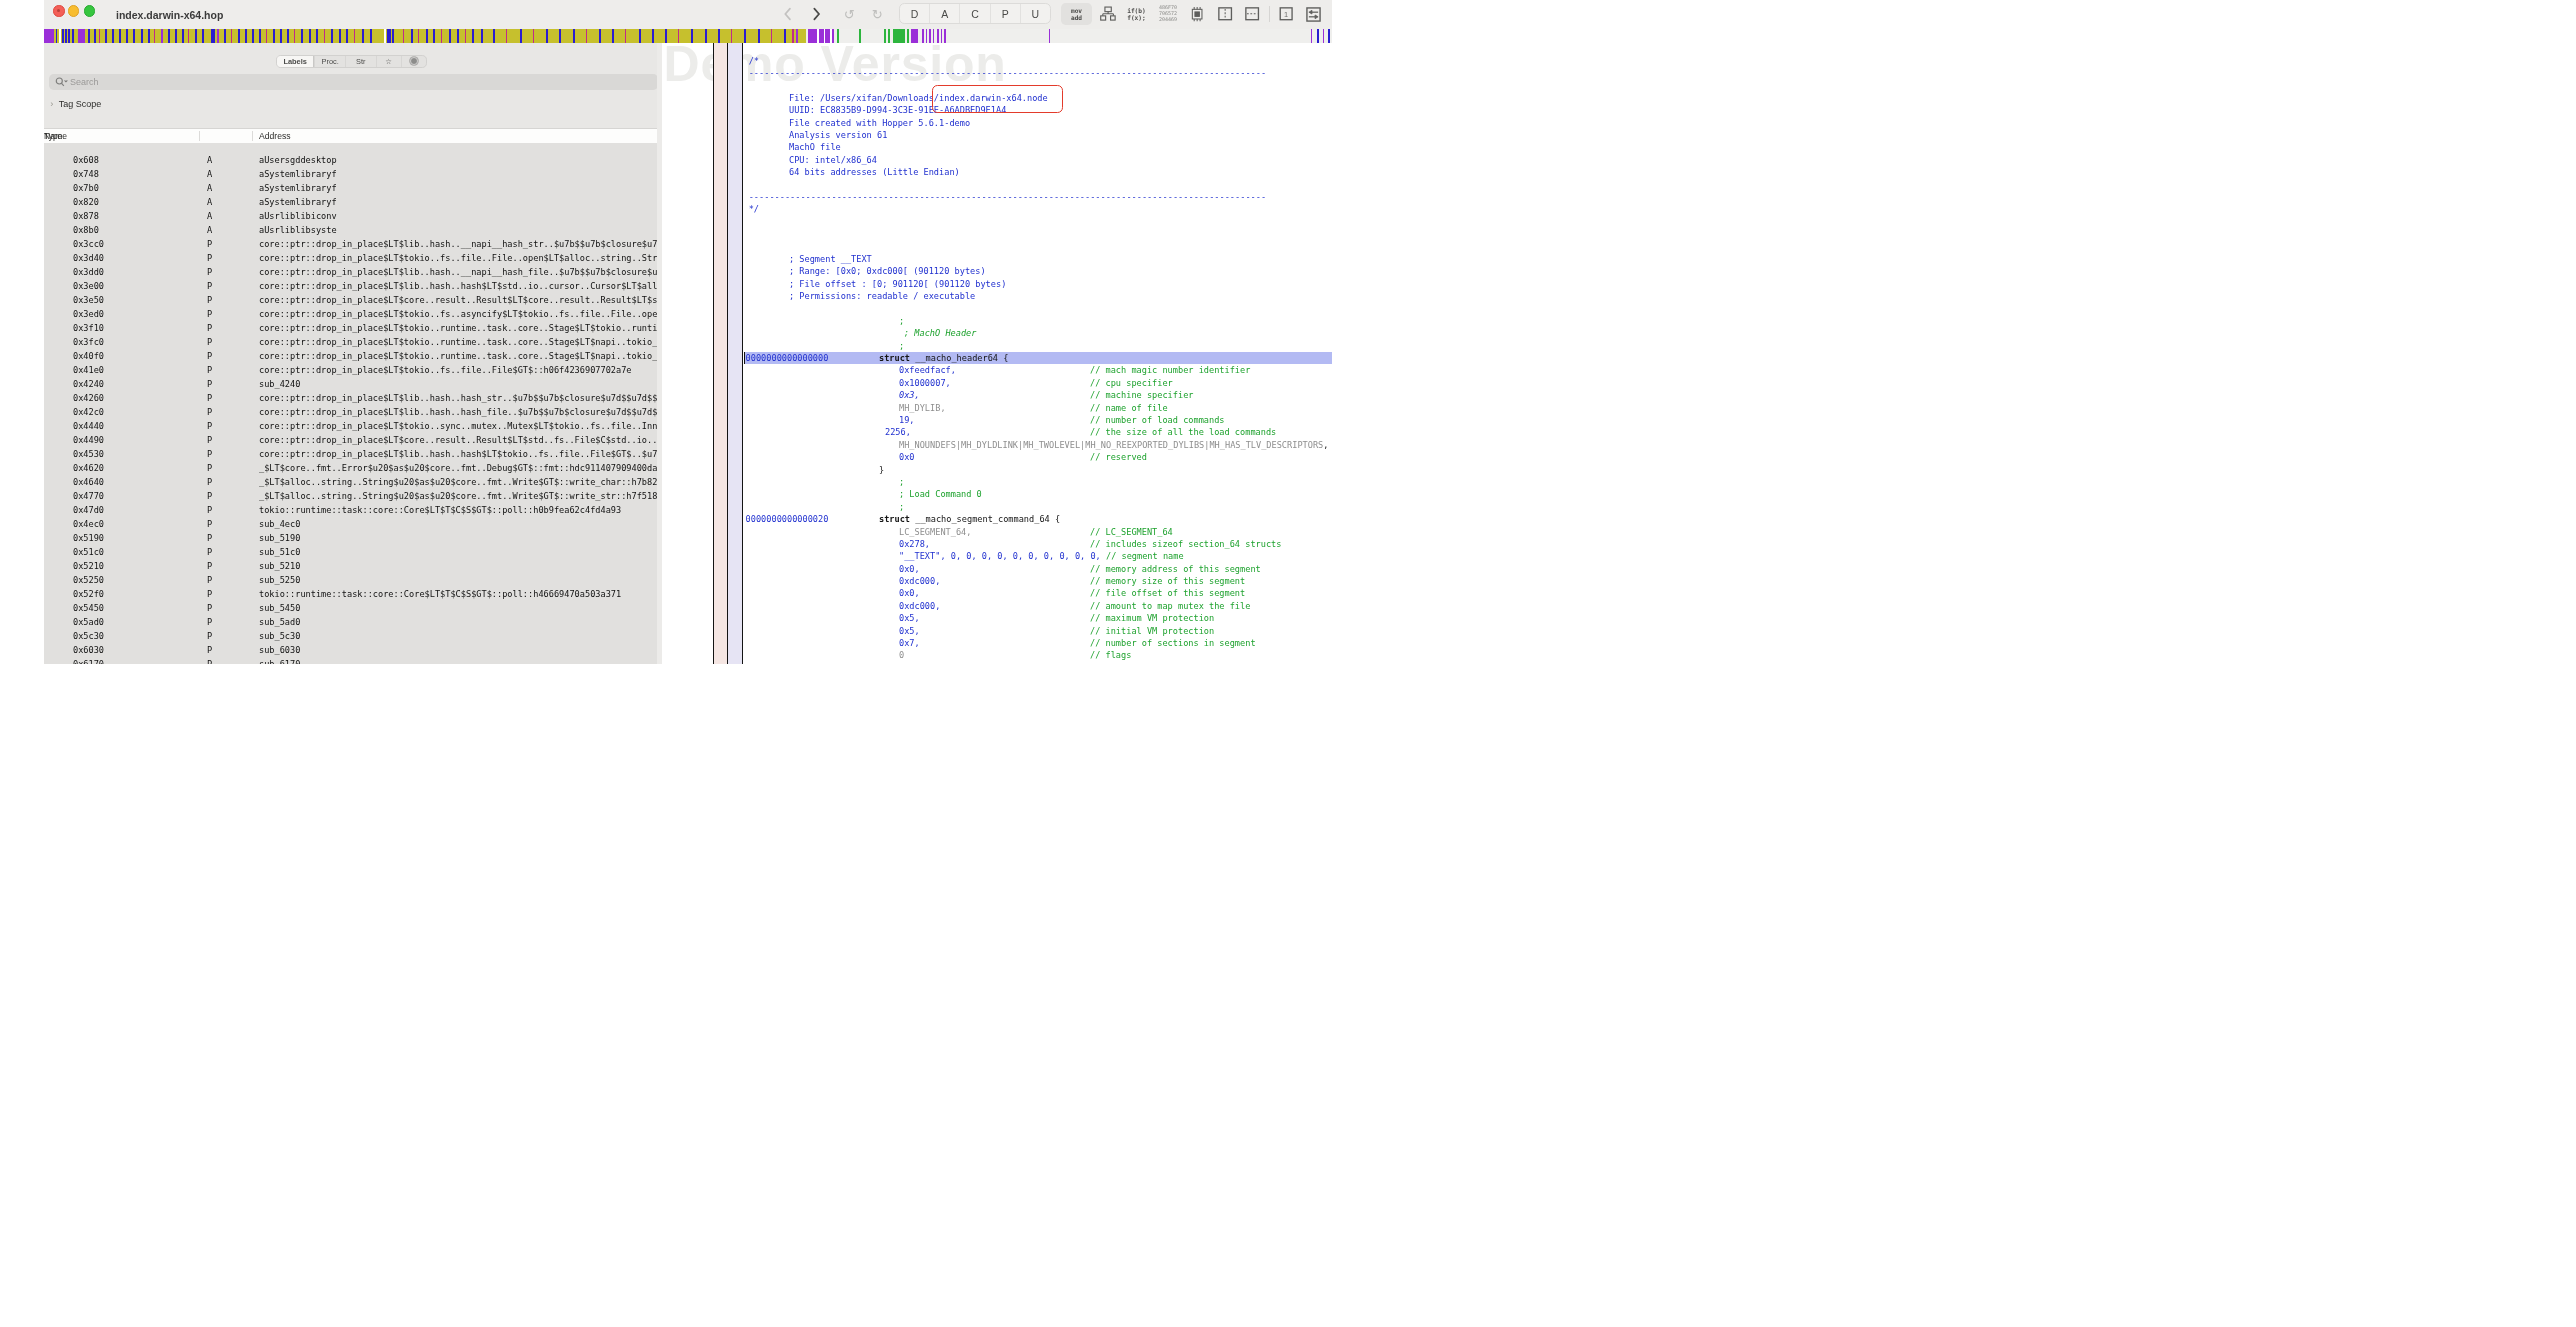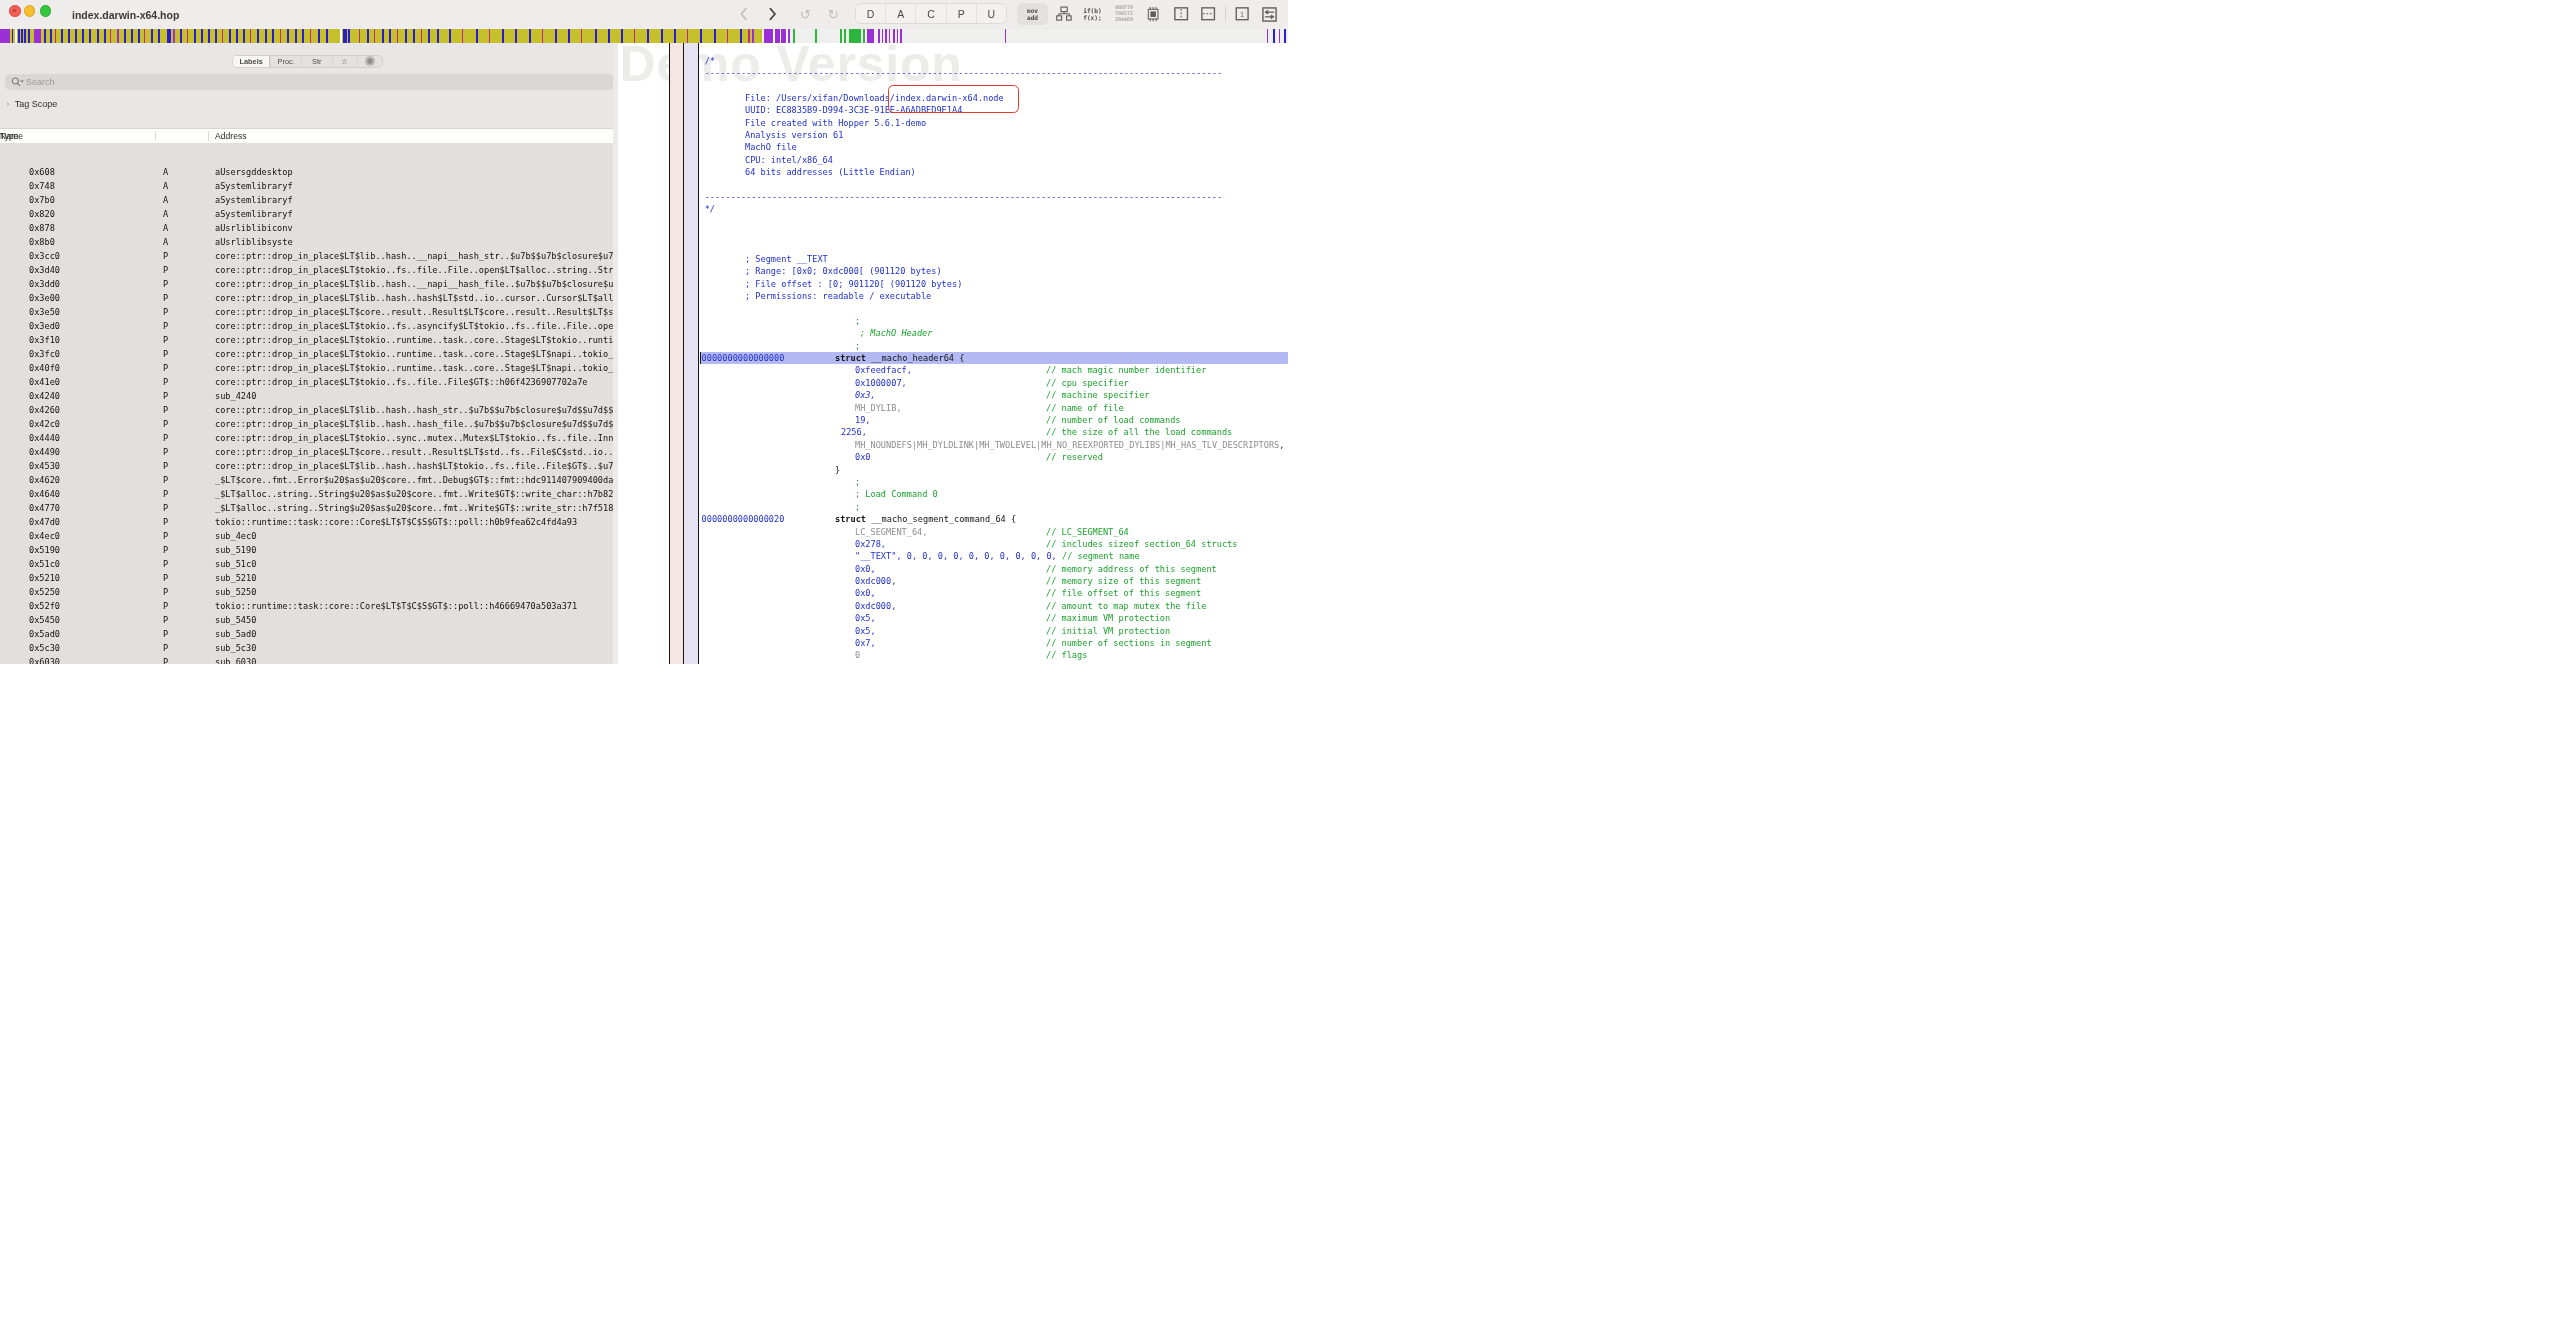"index.darwin-x64.hop" .app { margin-left: none -> 44px }
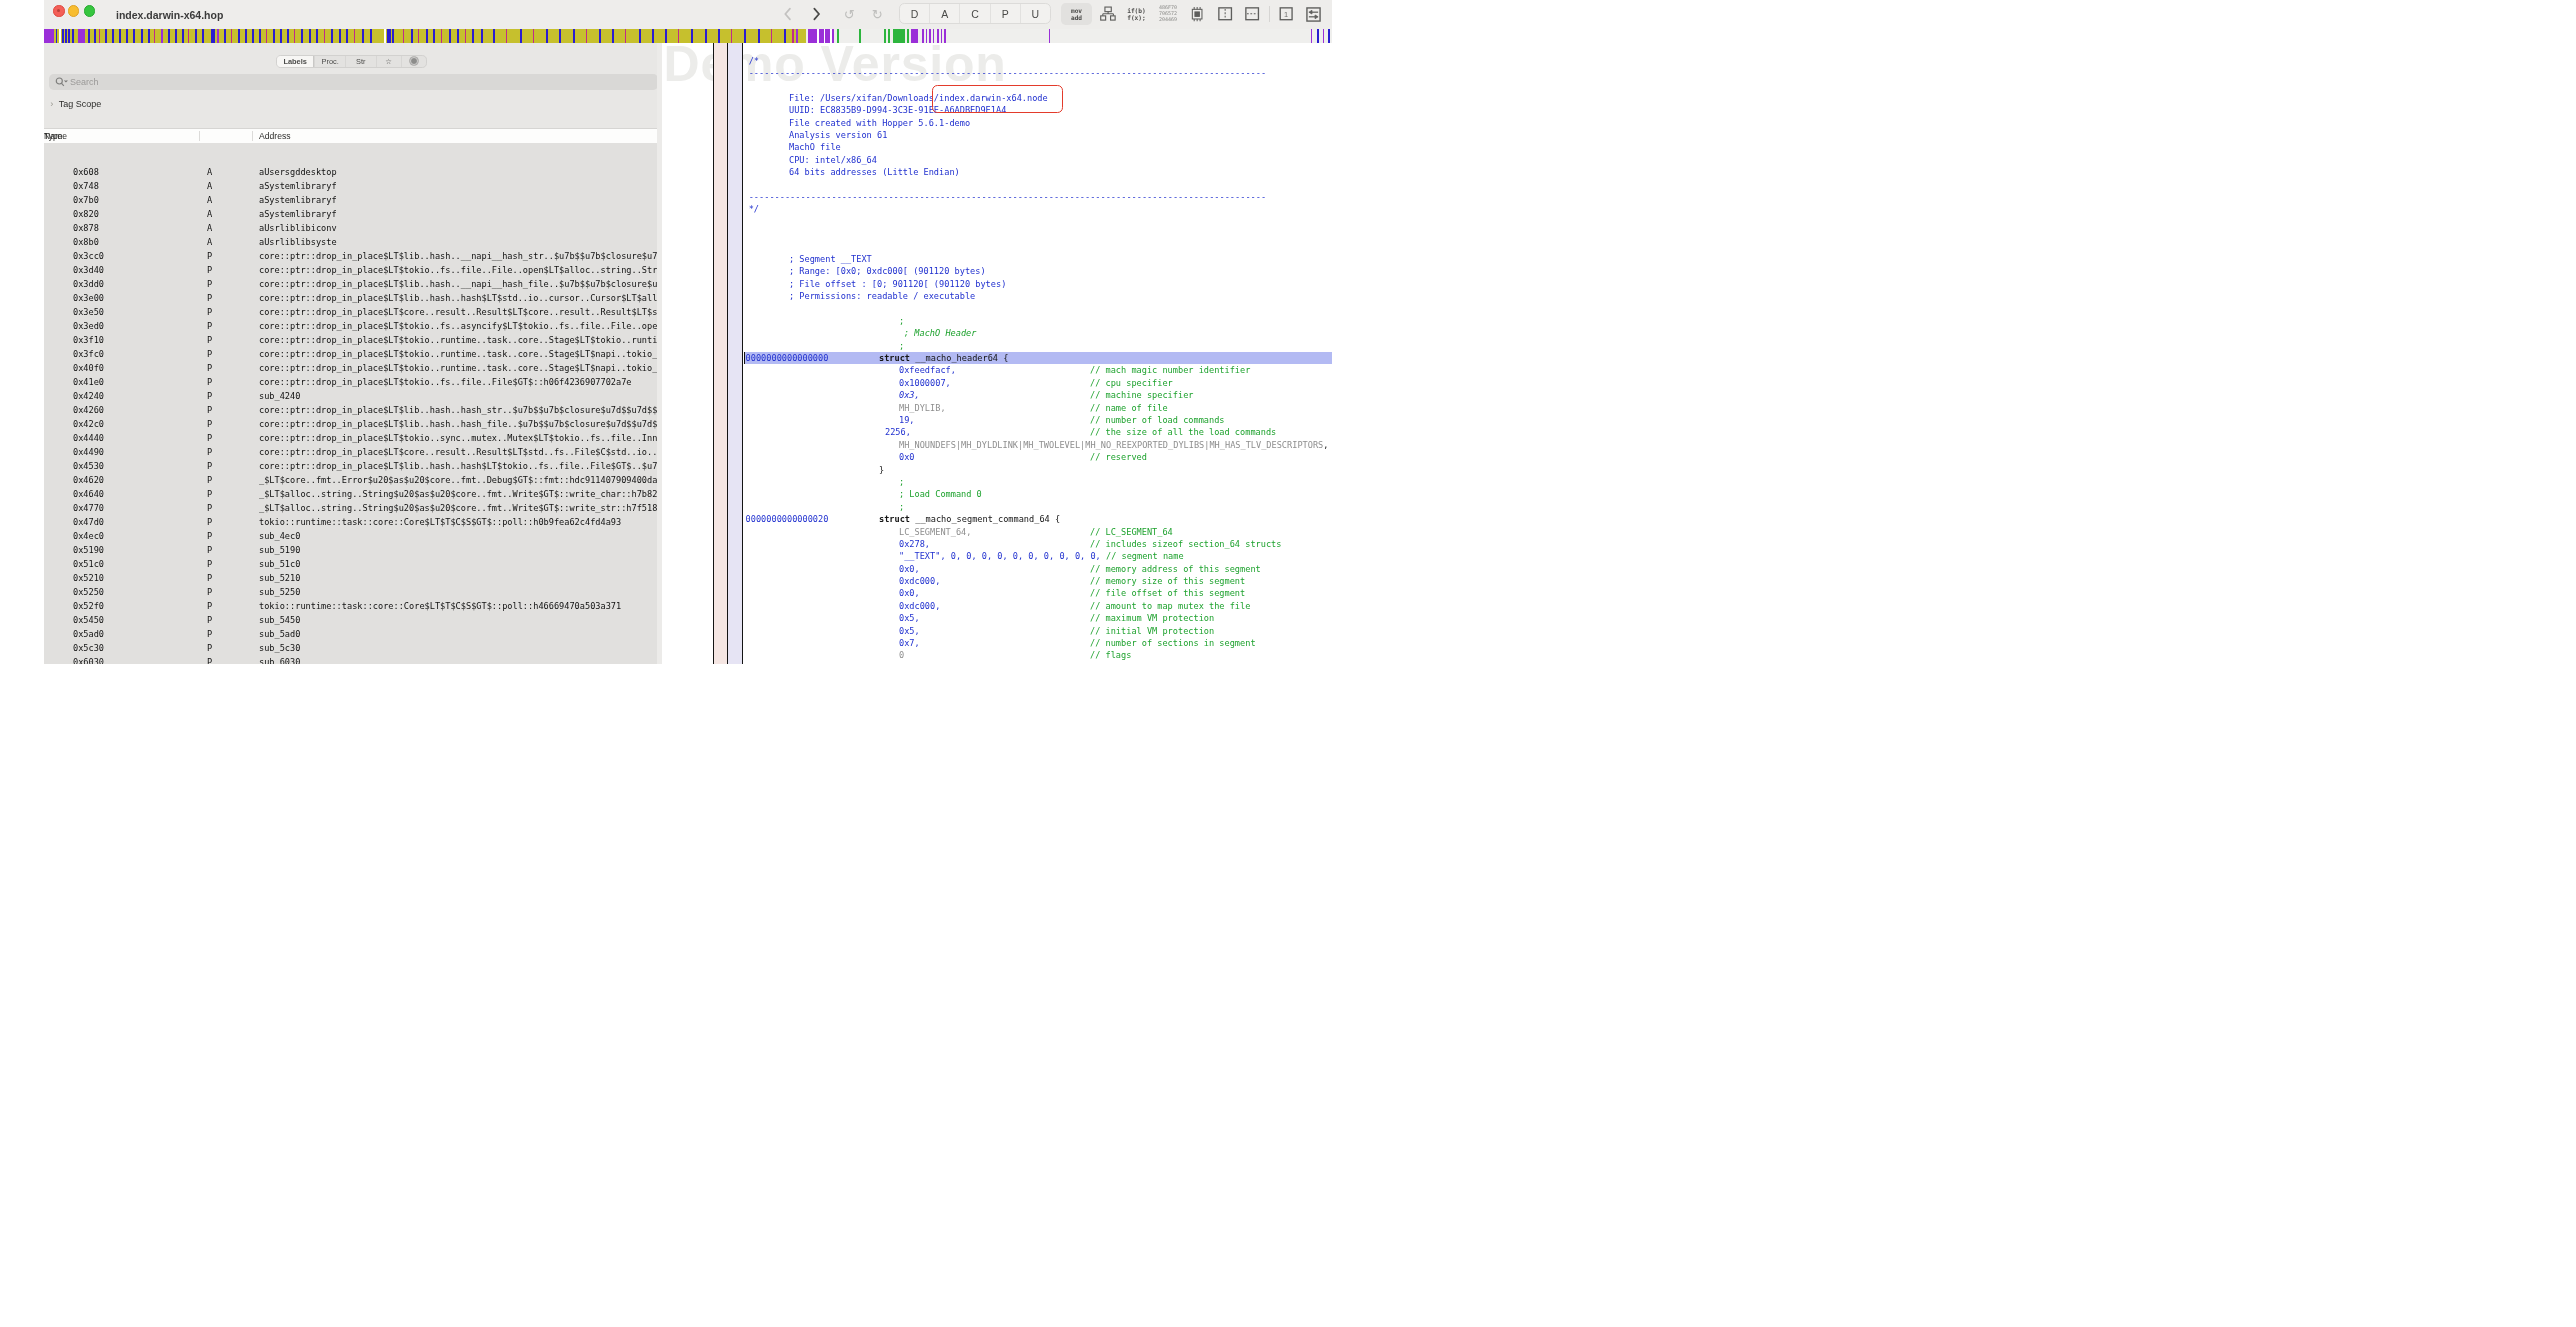"0x608" .sym-body { padding-top: 22px -> 10px }
